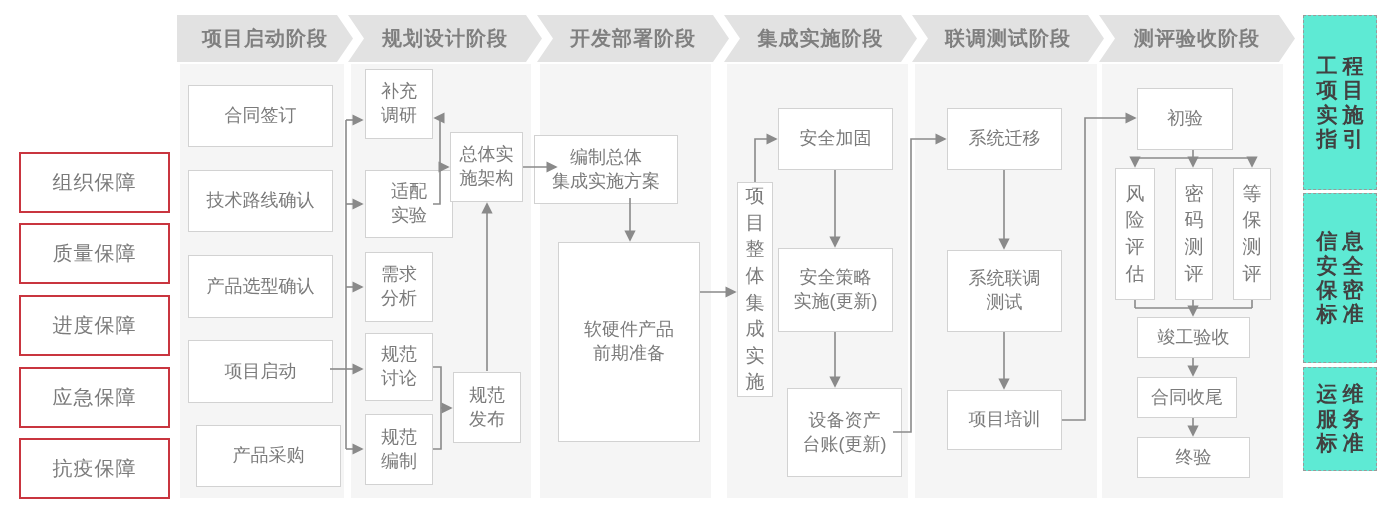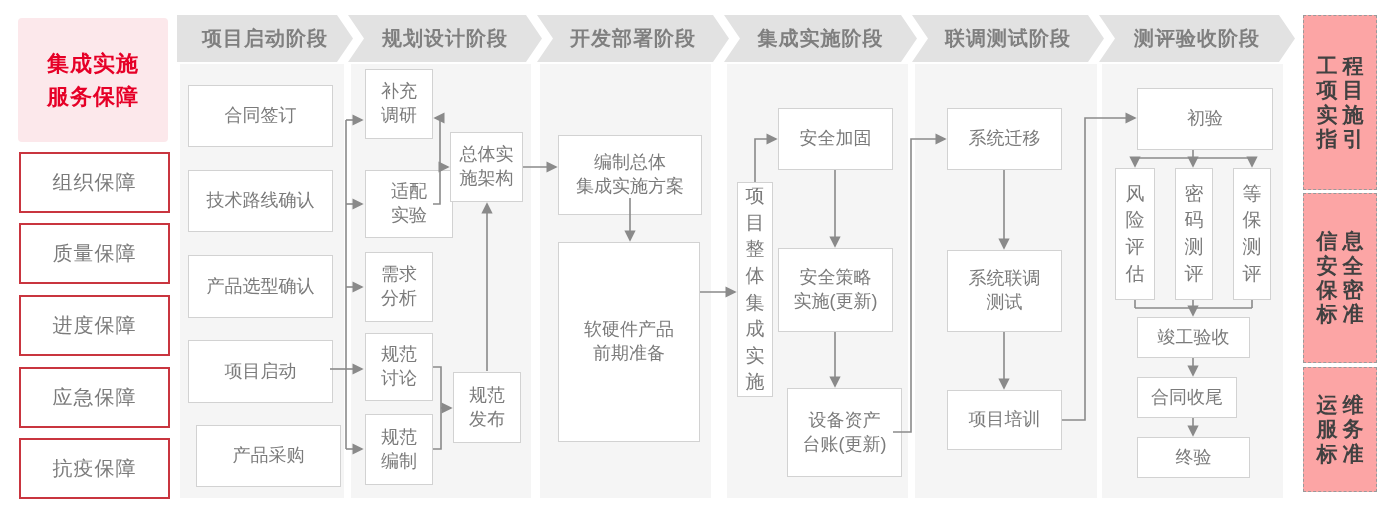"集成实施" div.pink { html: <div> <span>集成实施</span> <span>服务保障</span> </div> -> none }
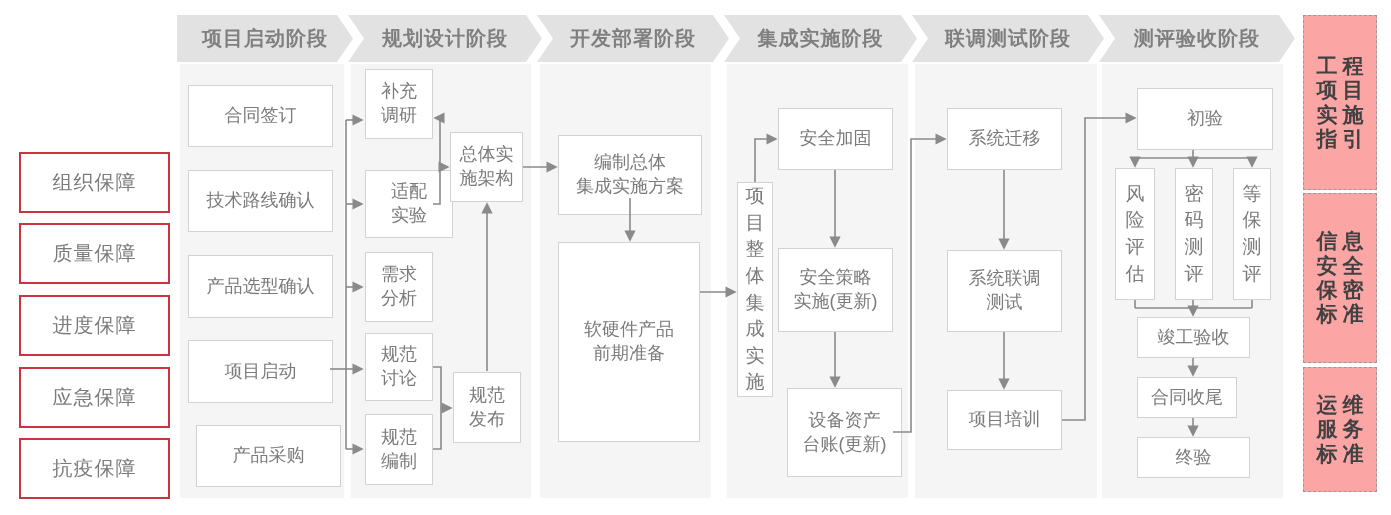"工程" .dashed { background: #fca5a5 -> #5eead4 }
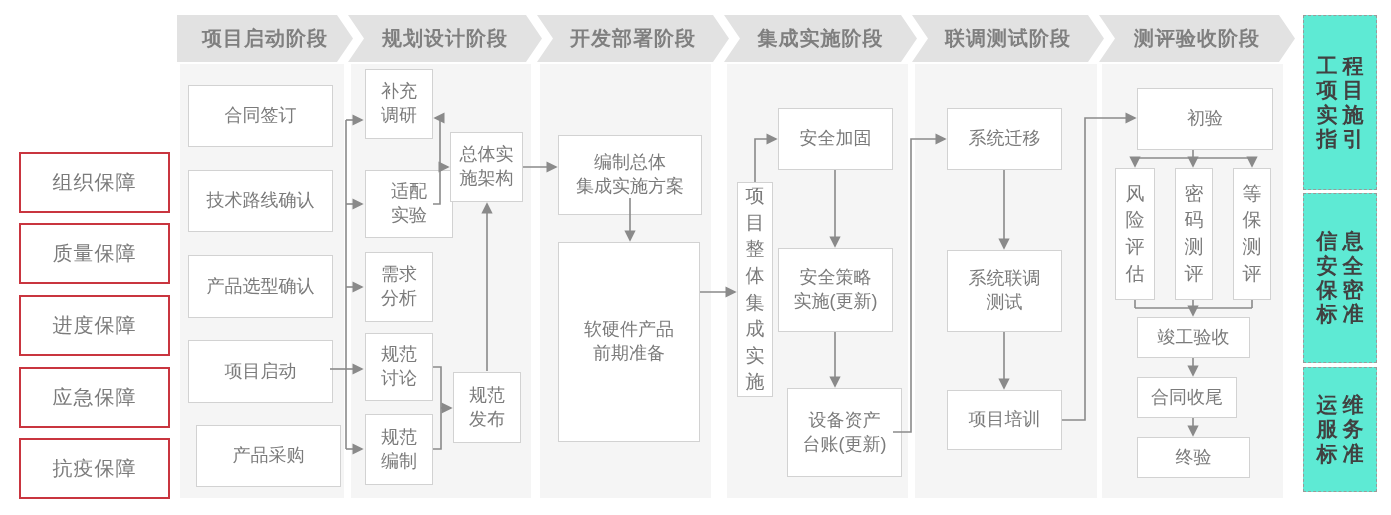"初验" div.box { width: 136px -> 96px }
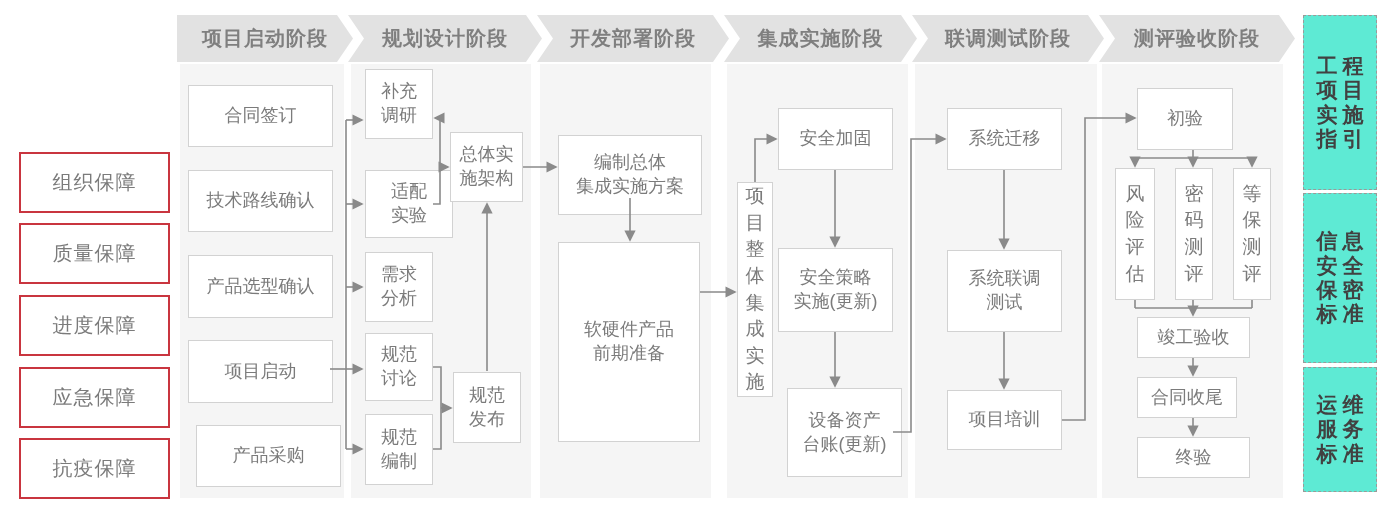"编制总体" div.box { height: 80px -> 69px; left: 558px -> 534px }
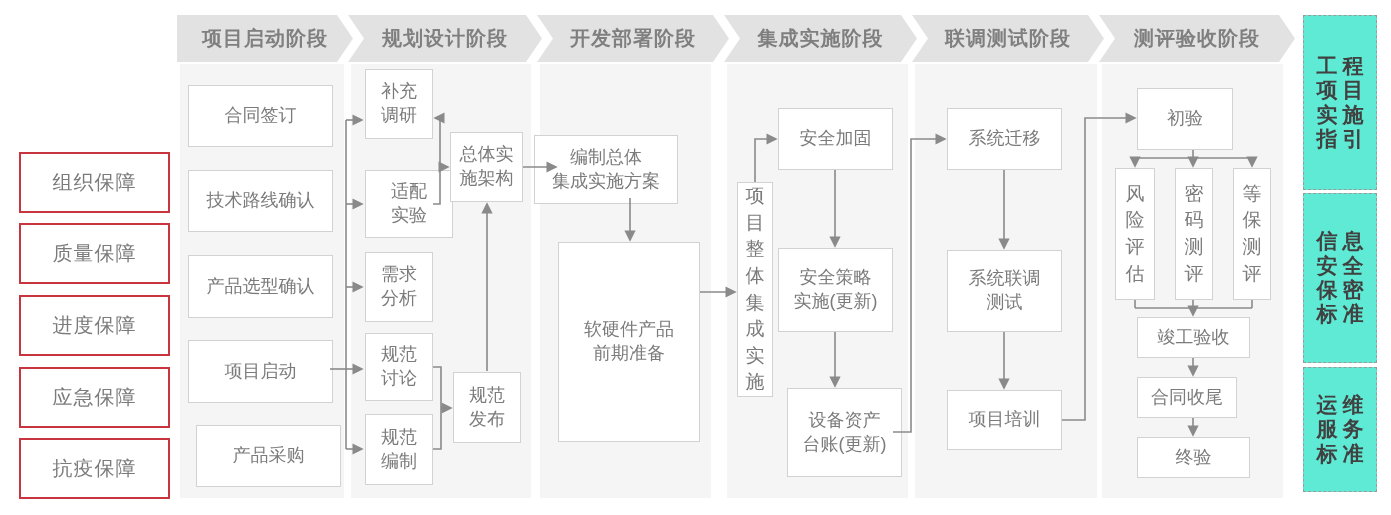"运维" div.dashed { height: 125px -> 104px }
